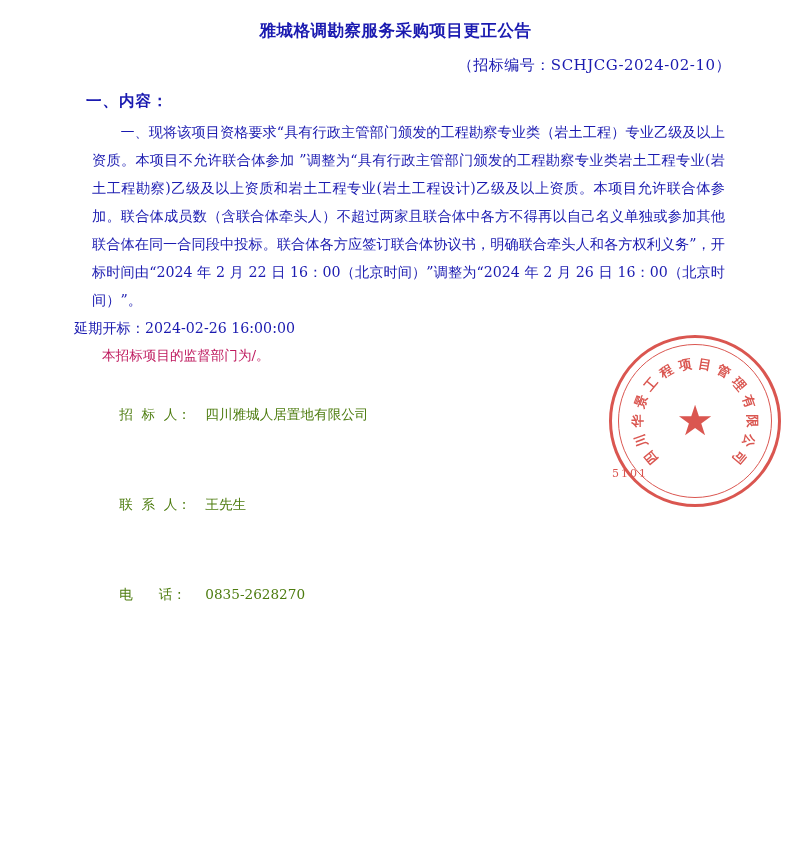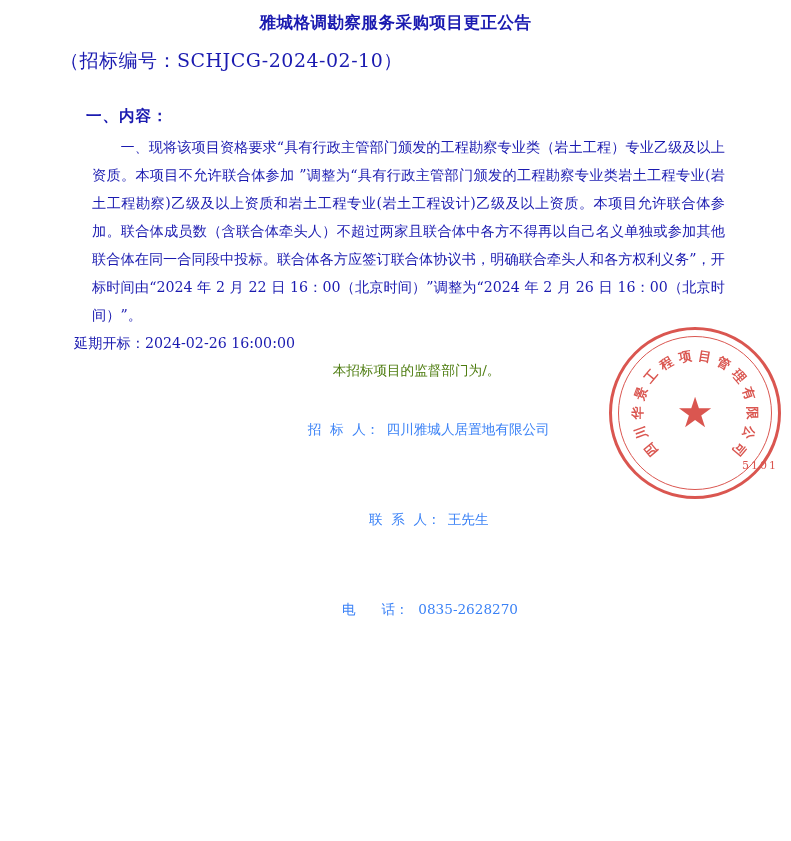"雅城格调勘察服务采购项目更正公告" .doc-title { margin-top: 12px -> 20px }
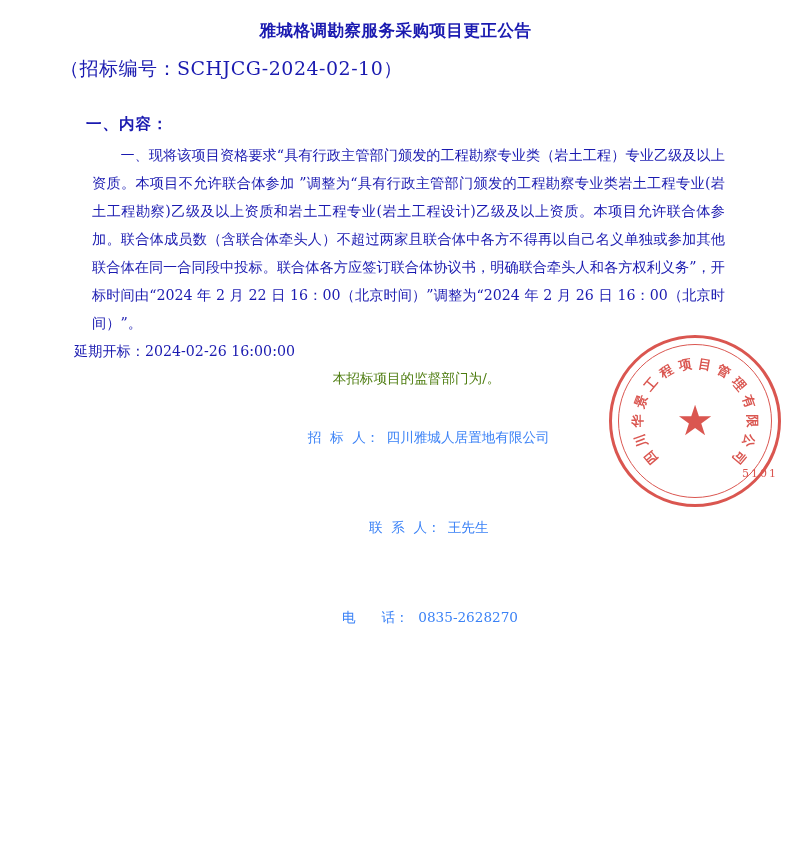"（招标编号：SCHJCG-2024-02-10）" .doc-subtitle { font-size: 19px -> 15px; text-align: left -> right }
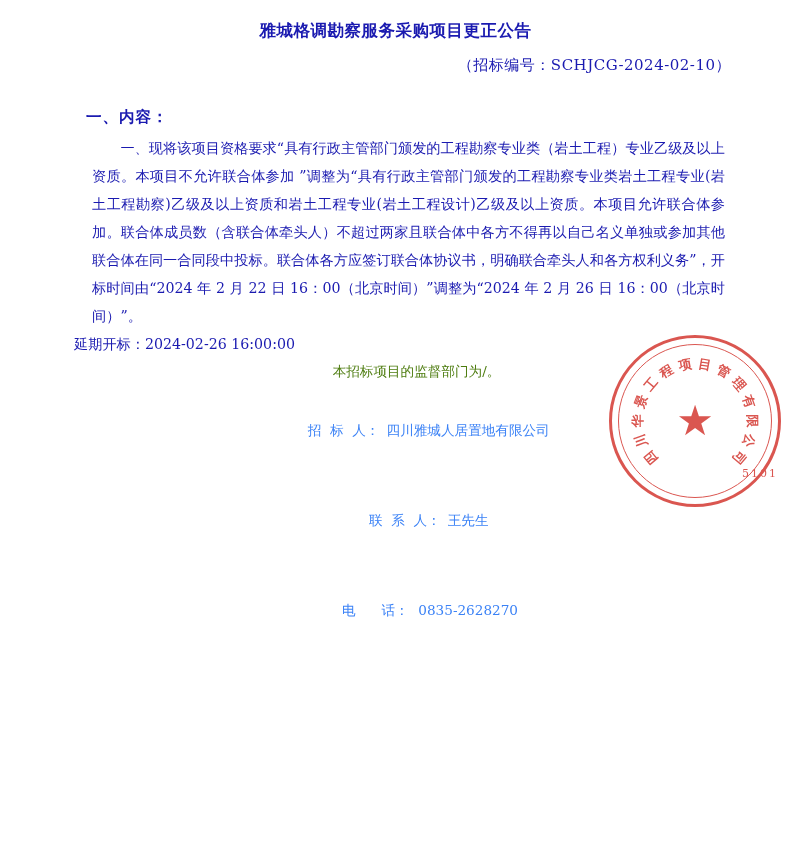"一、内容：" .section-heading { margin-top: 32px -> 16px }
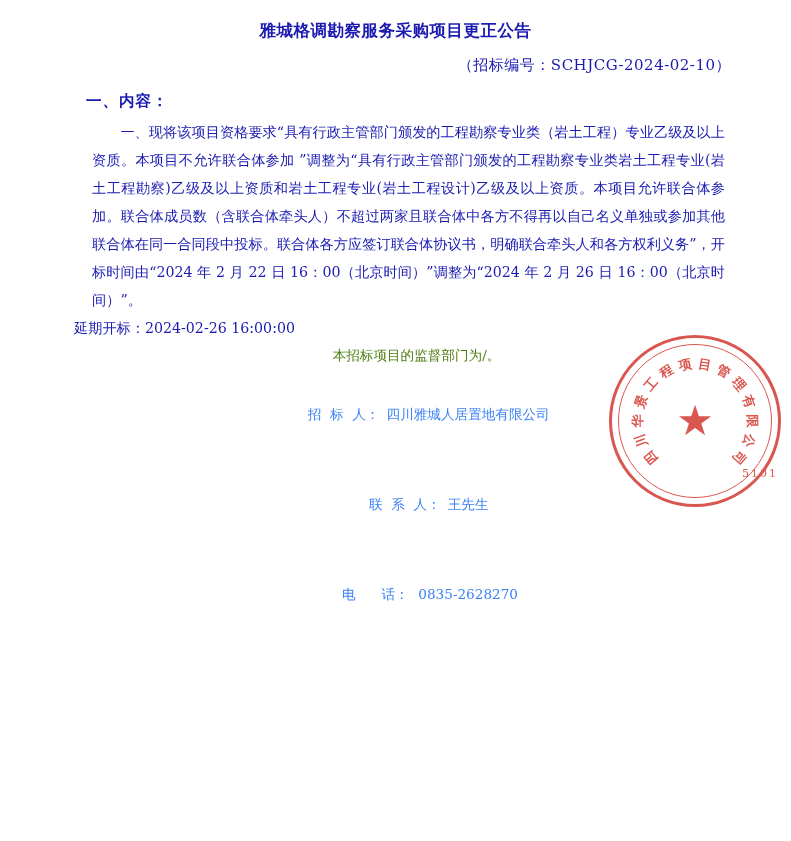"本招标项目的监督部门为/。" .sub-line { color: #4d7c0f -> #be185d; text-align: center -> none }
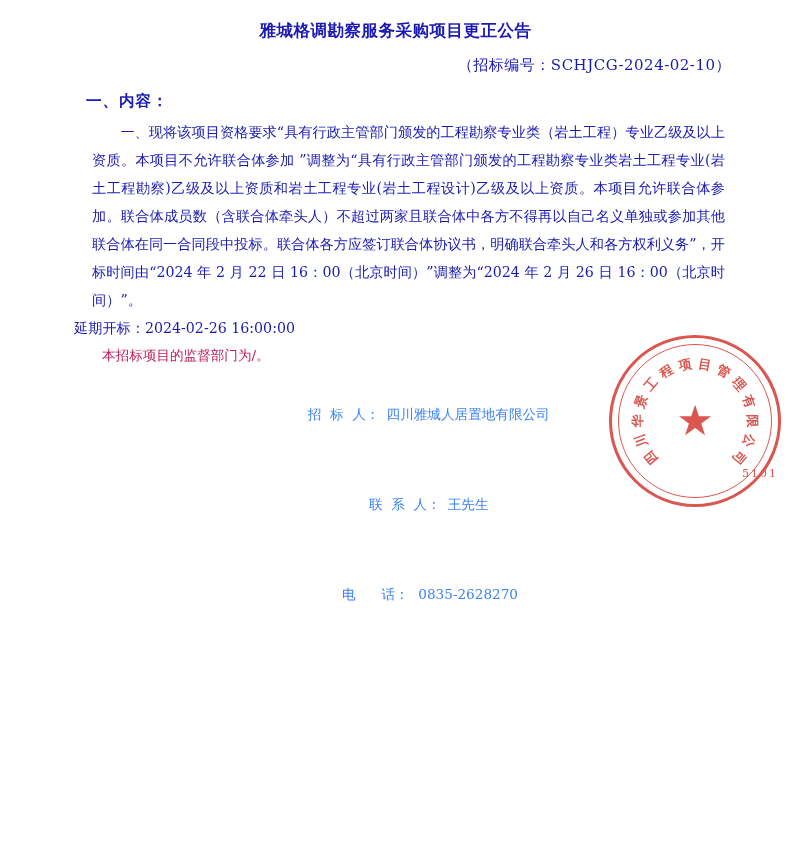"招 标 人： 四川雅城人居置地有限公司" .contact-line { color: #3b82f6 -> #4d7c0f; text-align: center -> none }
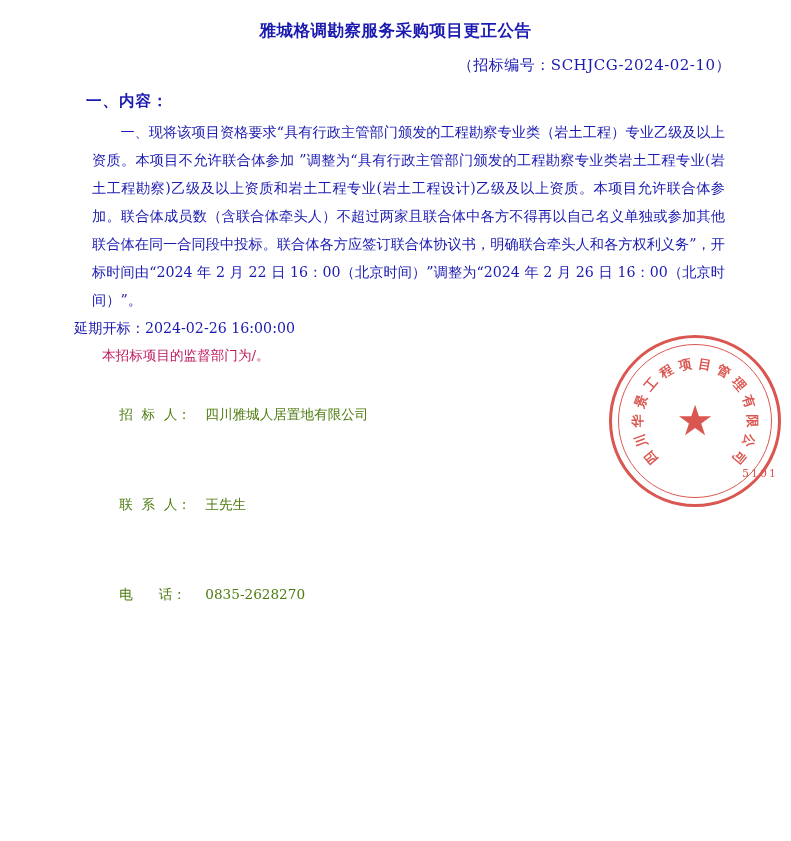"5101" .seal .seal-bottom { left: 8px -> 0; text-align: right -> left }
